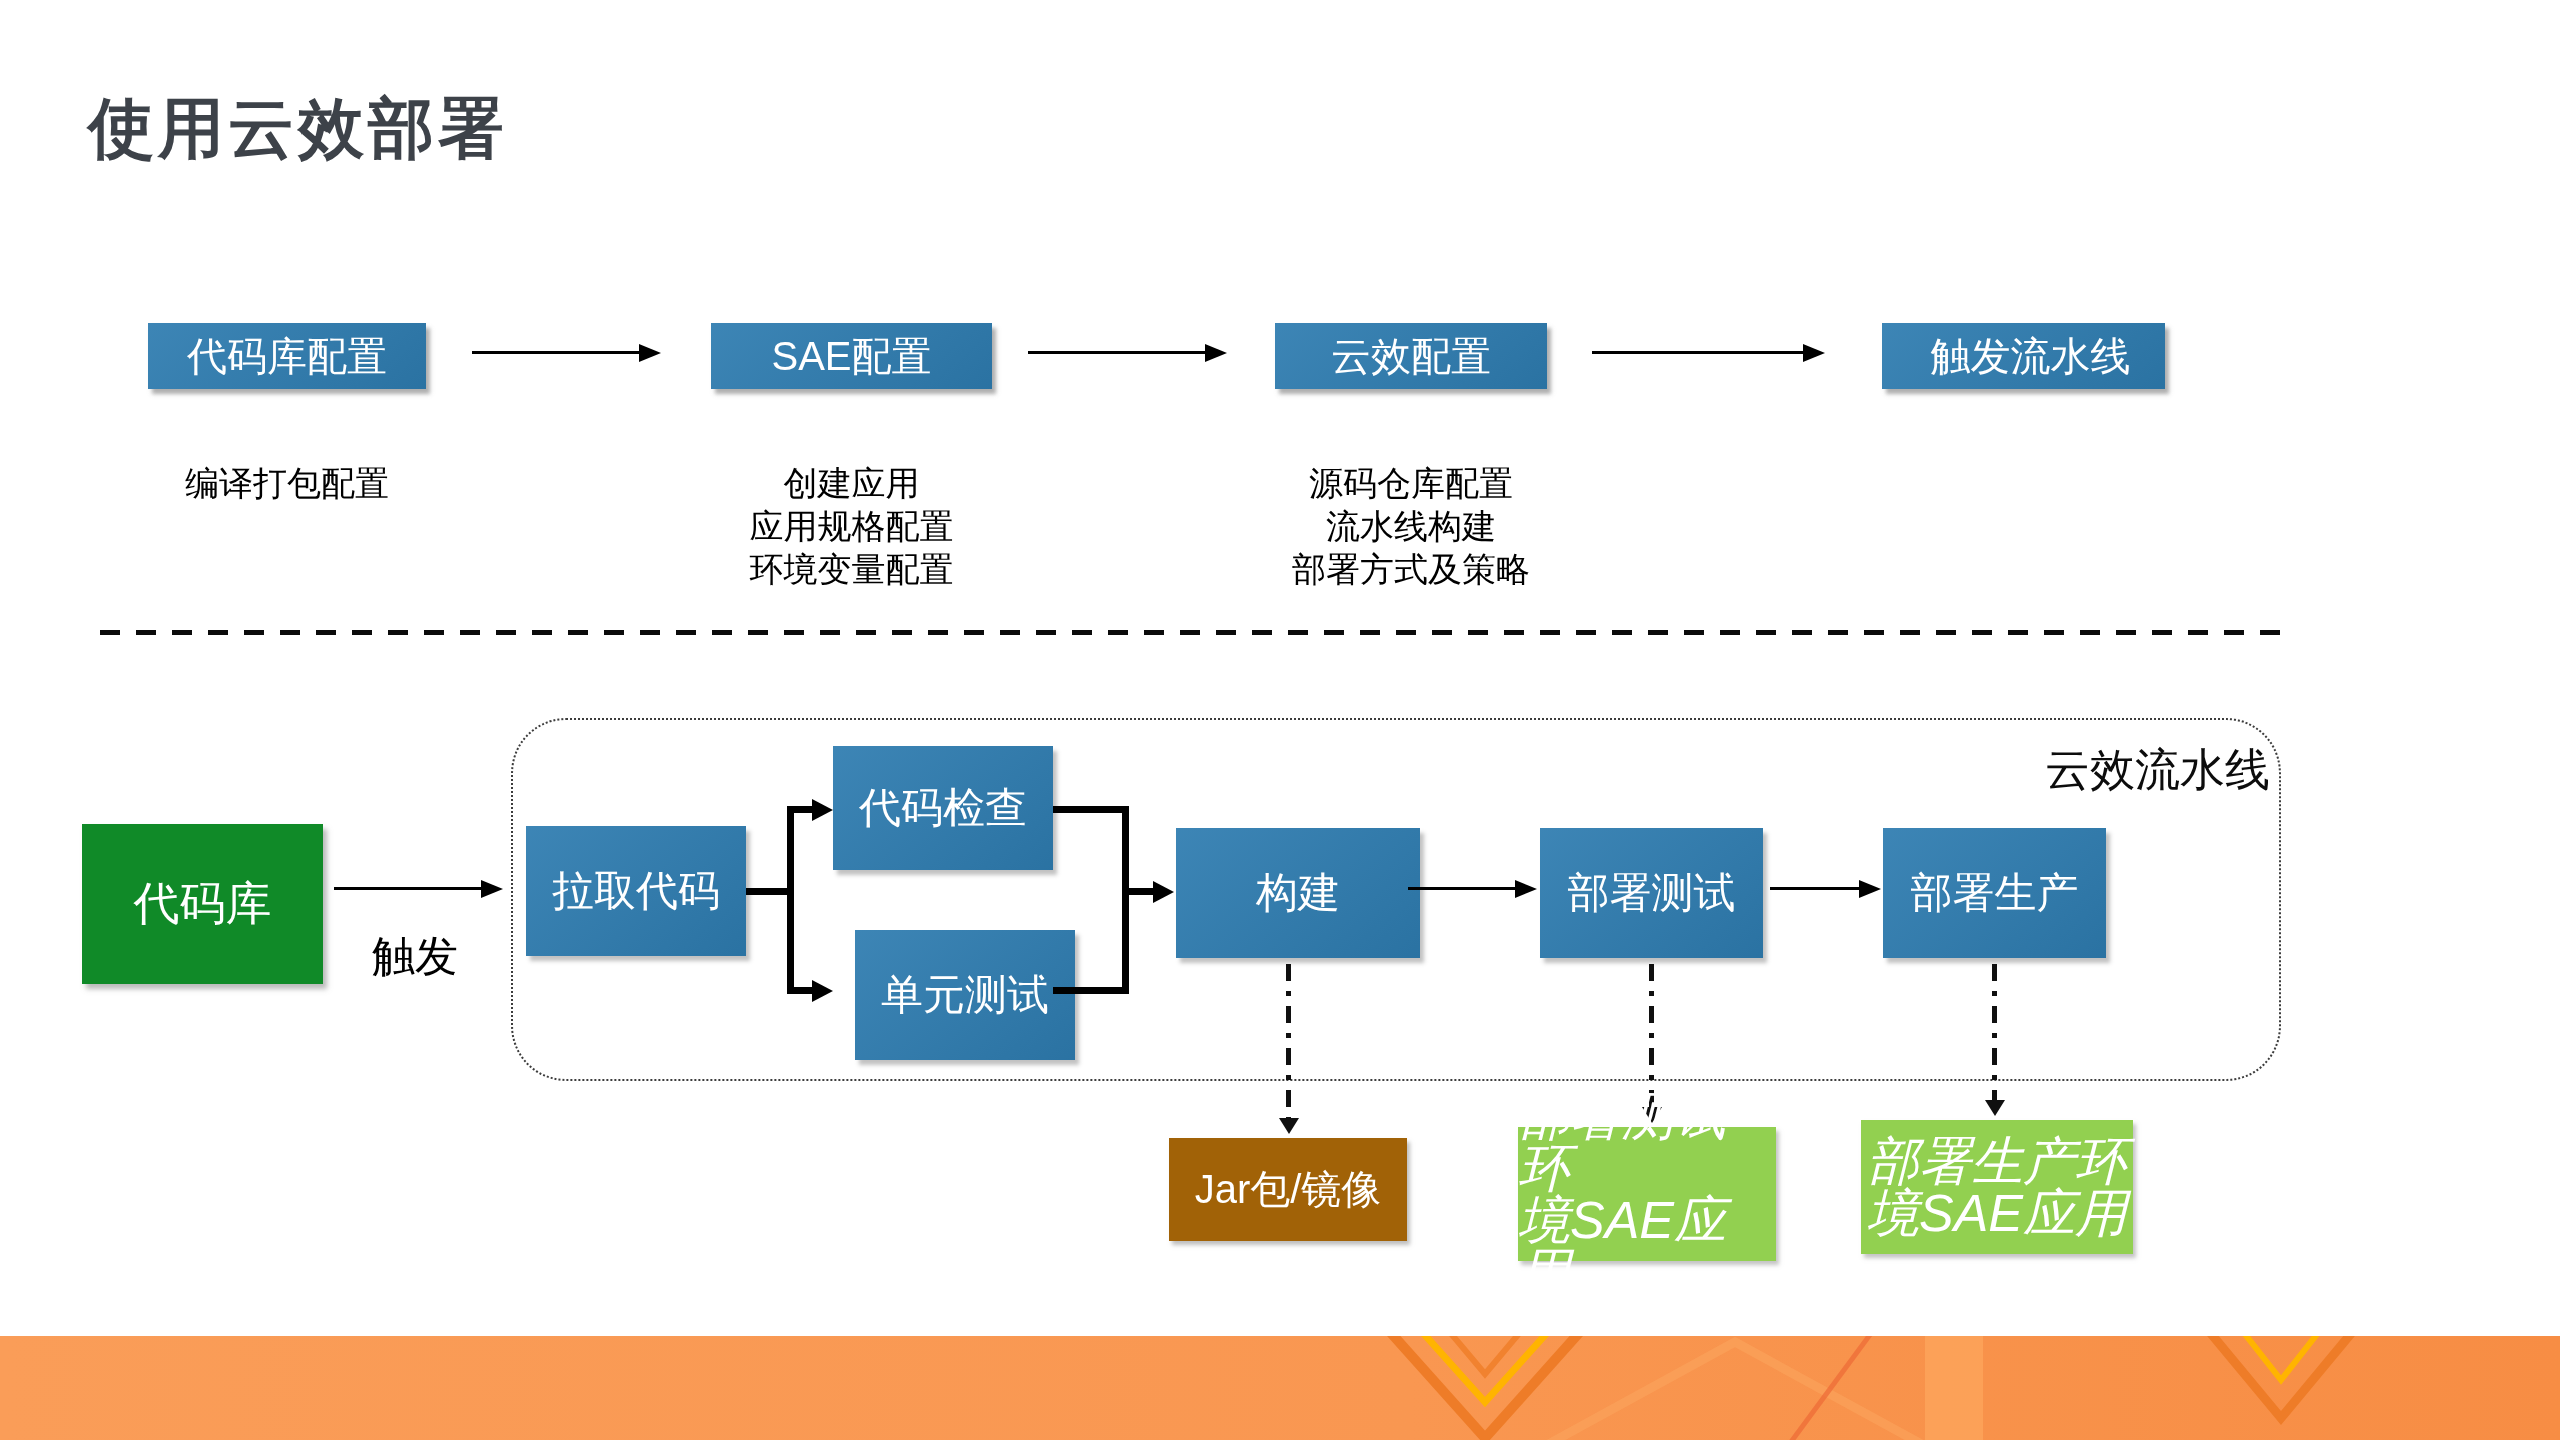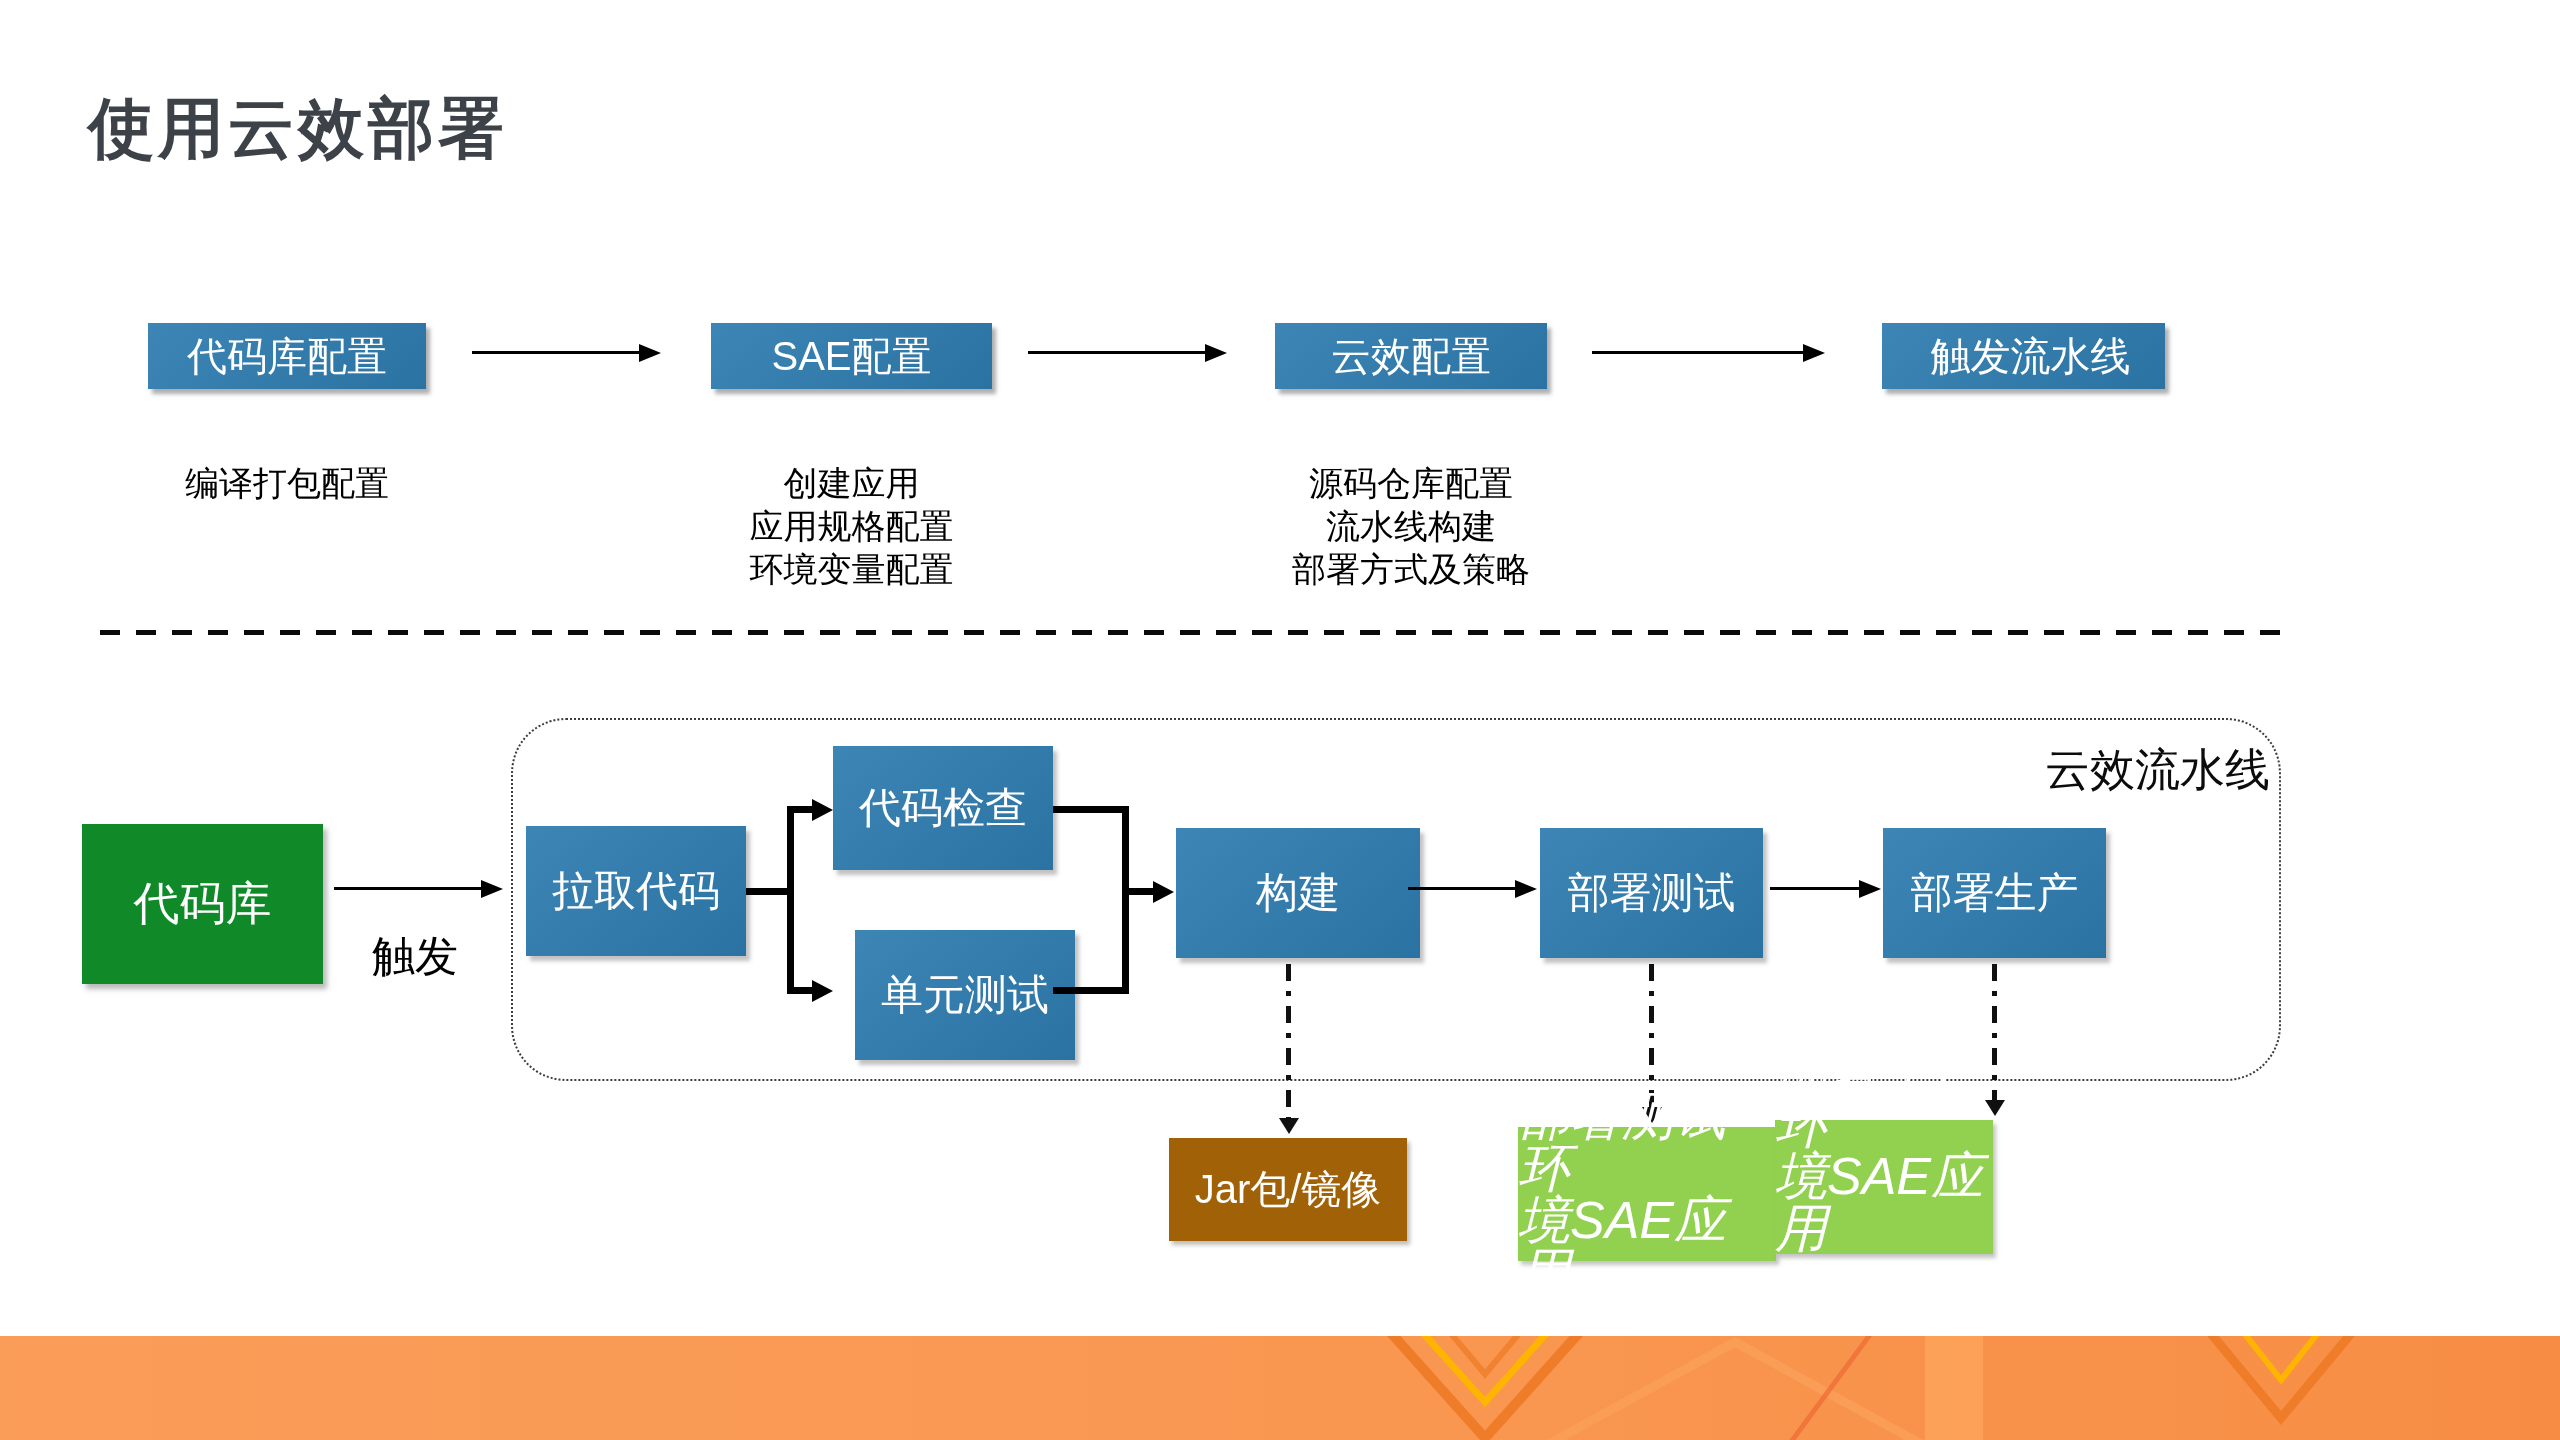"部署生产环" div.output-box { justify-content: flex-end -> none; left: 1775px -> 1861px; width: 218px -> 272px }
